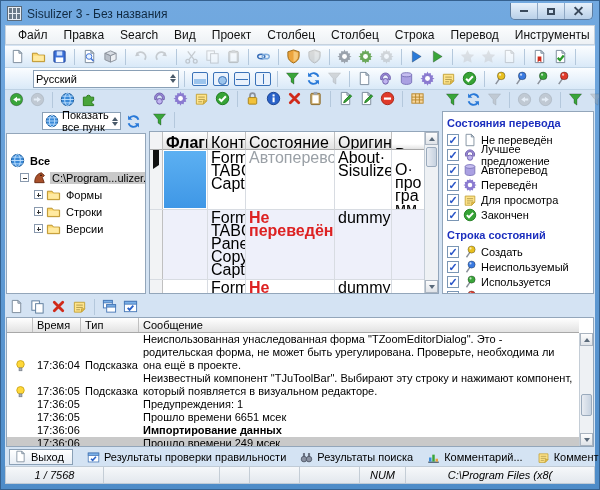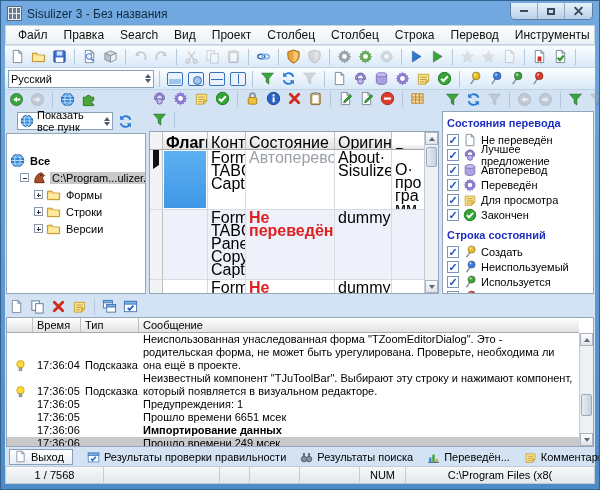"Русский" .combo { margin-left: none -> 25px }
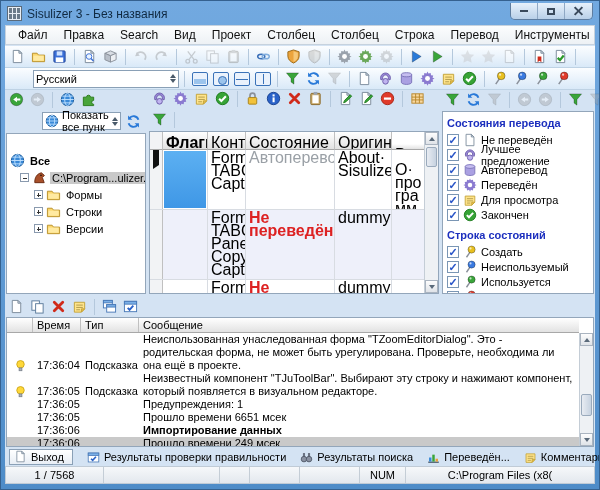"Переведён..." span { text: Переведён -> Комментарий }
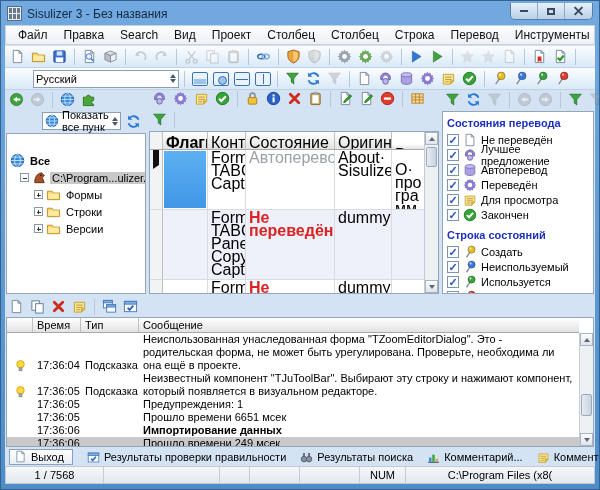"1 / 7568" .sbc { font-style: none -> italic }
